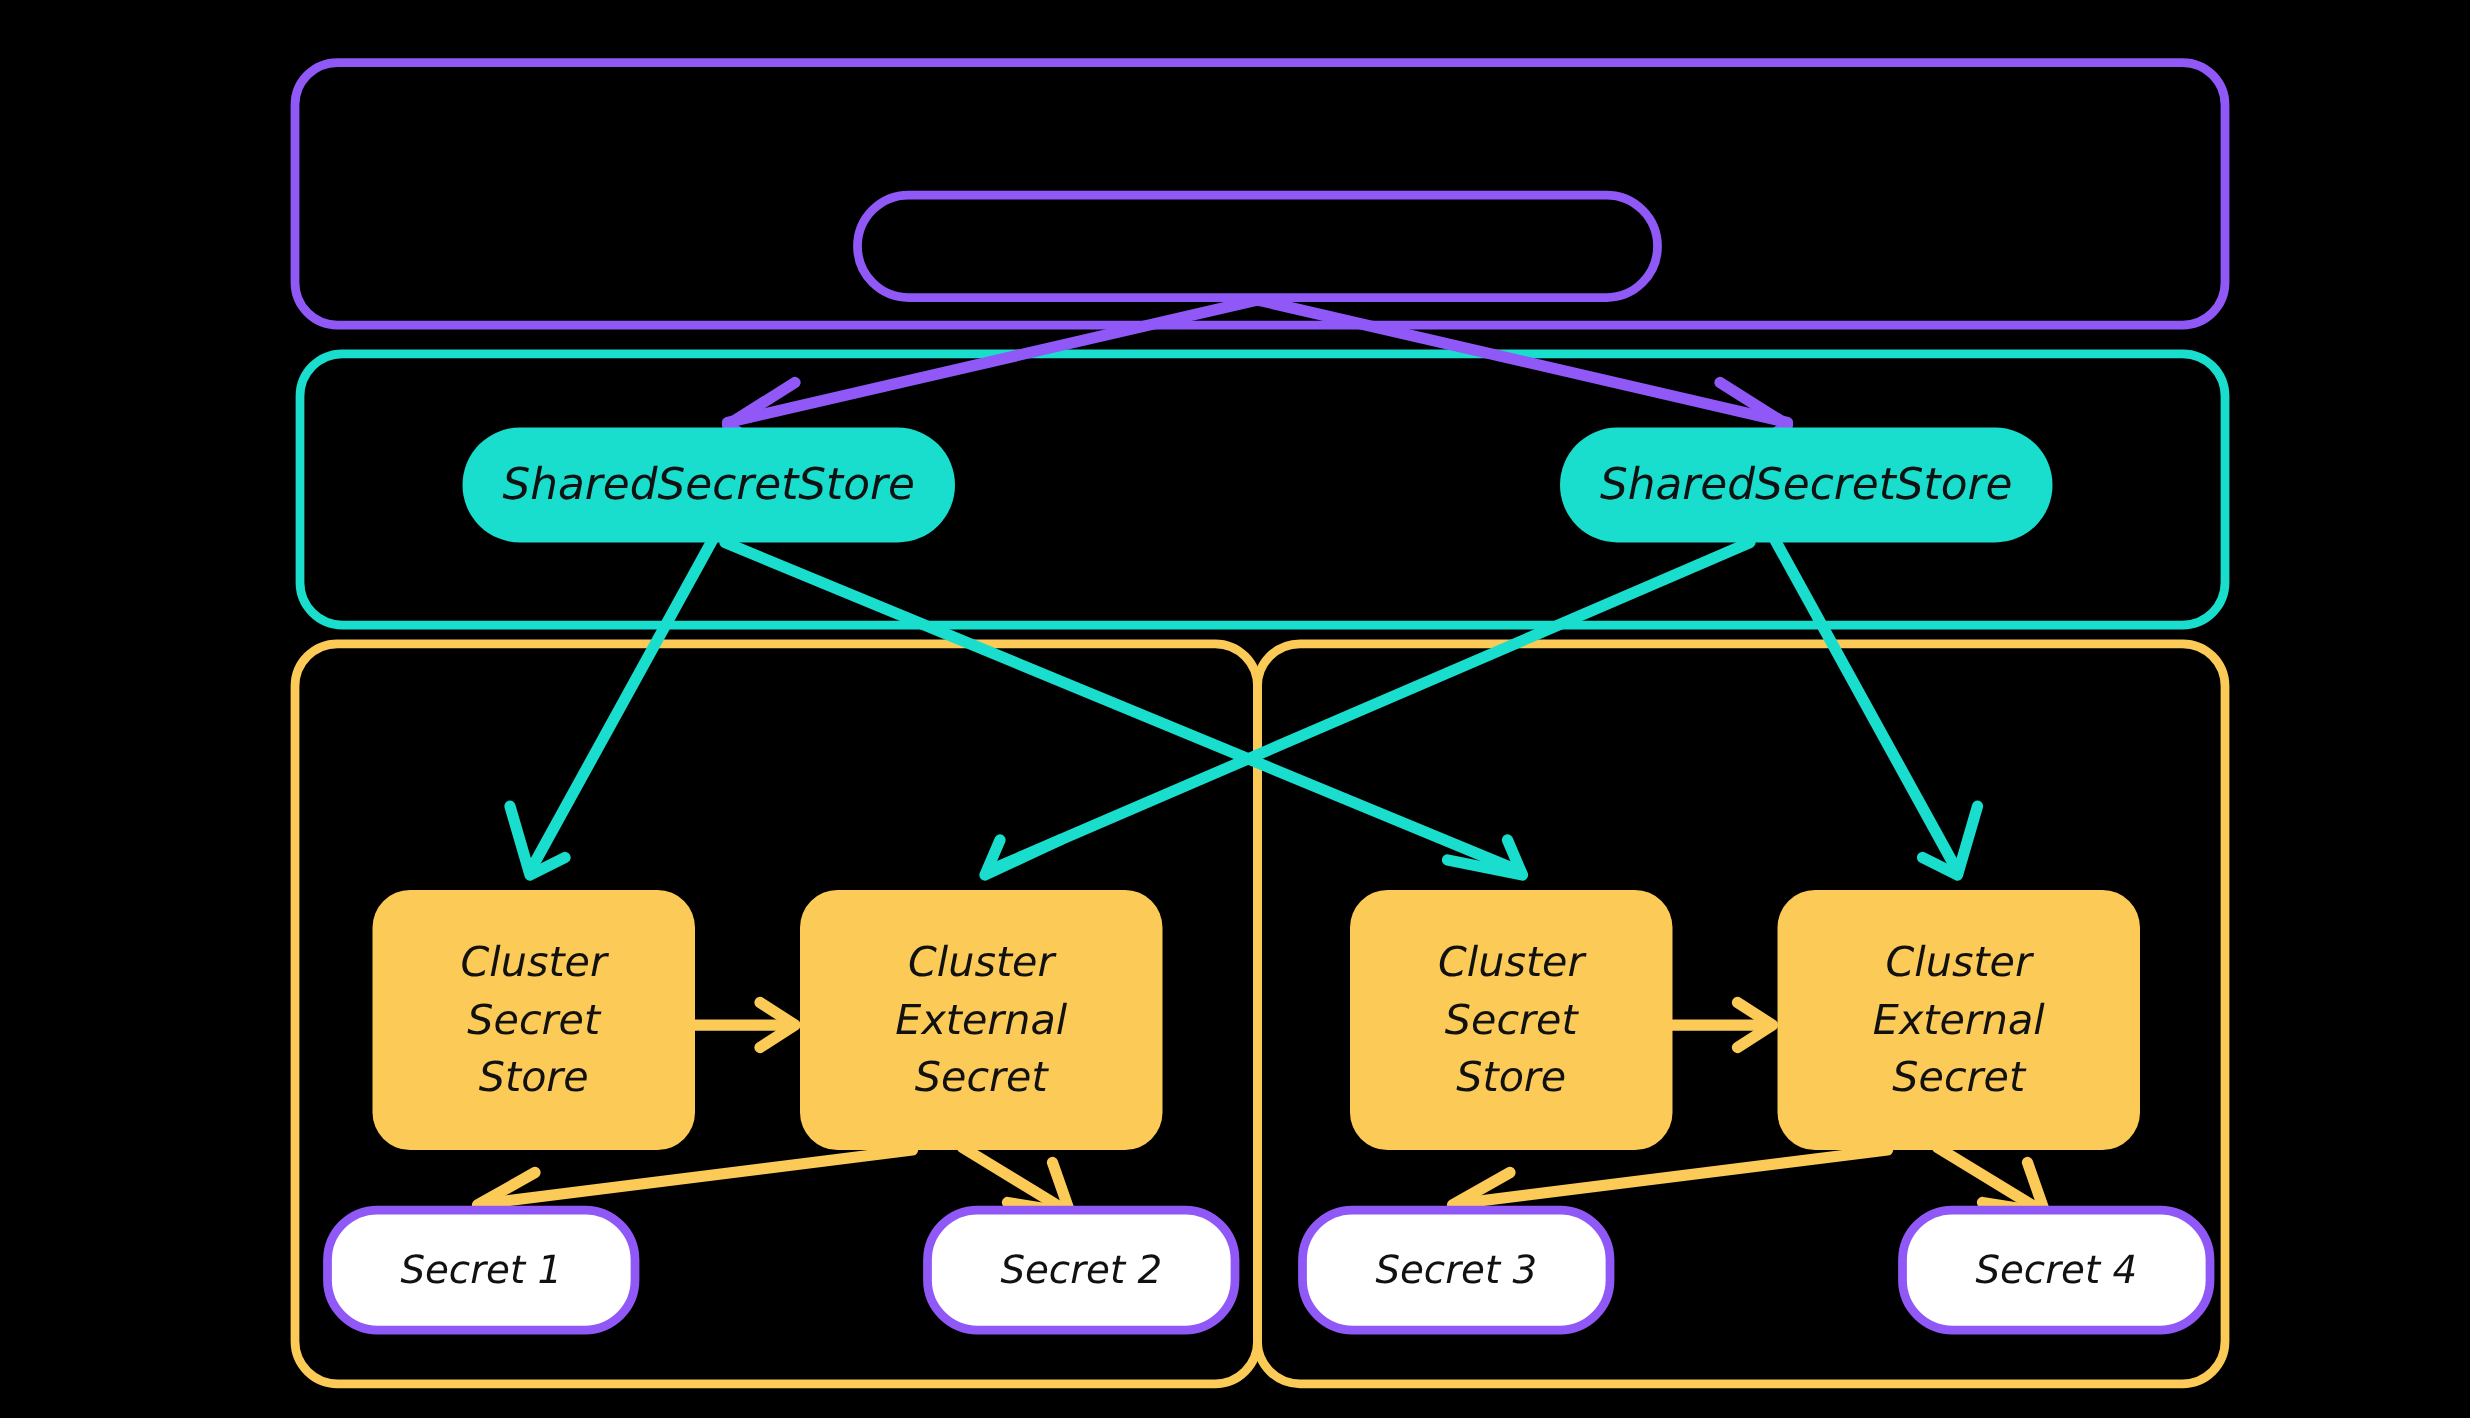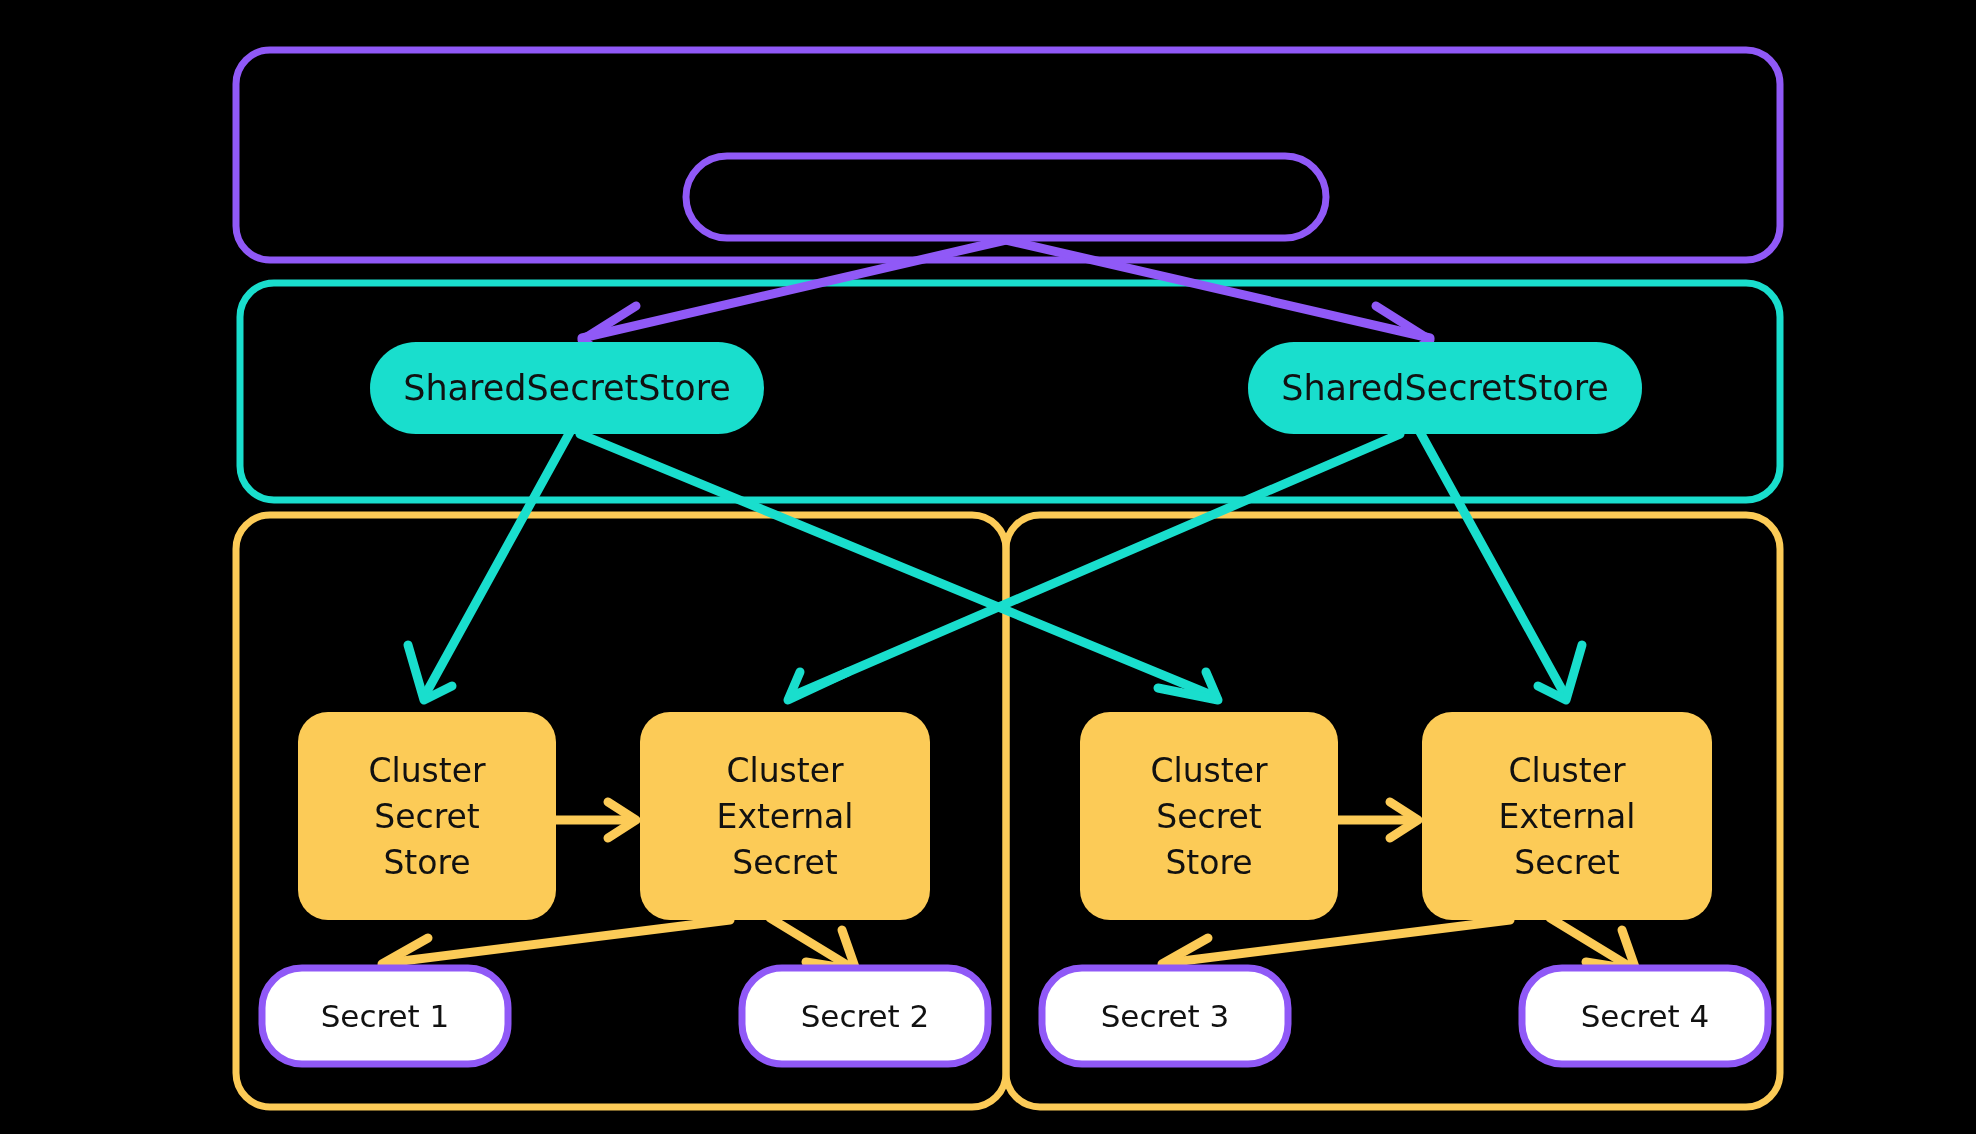"SharedSecretStore" #diagram-root { font-style: none -> italic }
